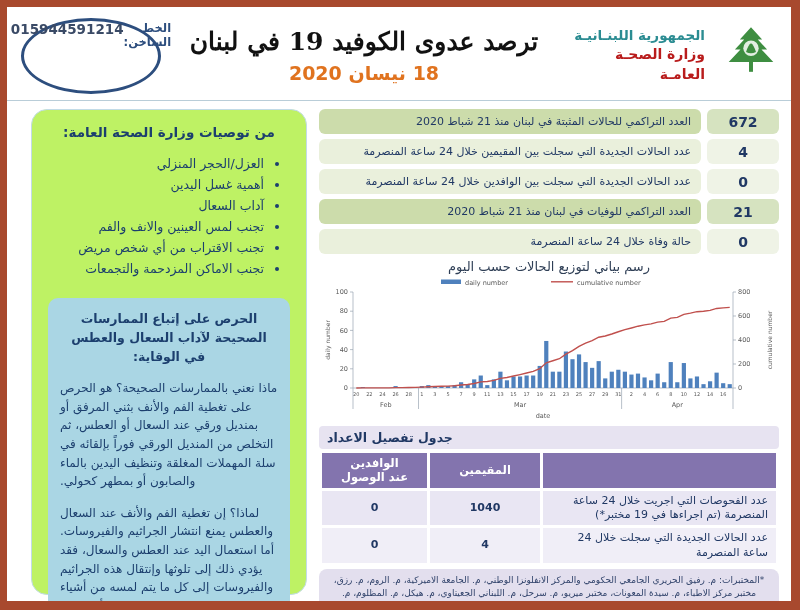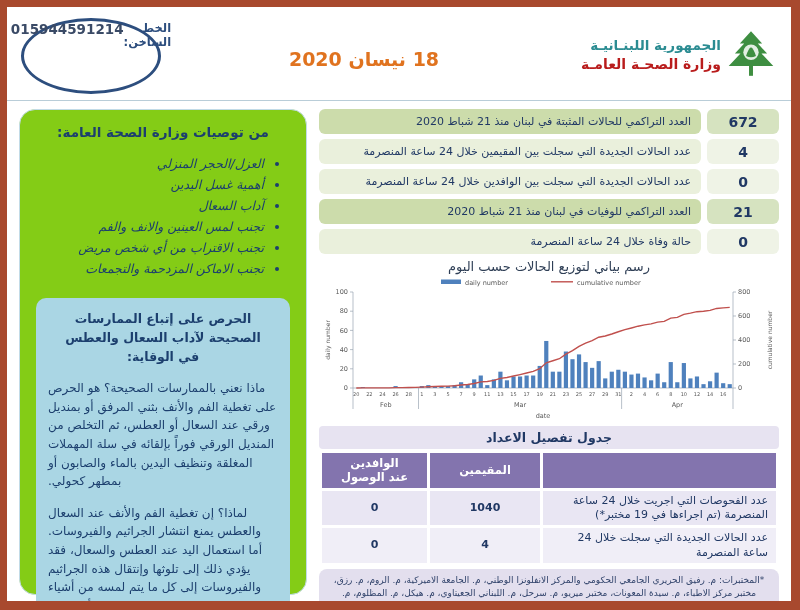"ترصد عدوى الكوفيد 19 في" div.main-title { html: none -> <div>ترصد عدوى الكوفيد 19 في لبنان</div> }
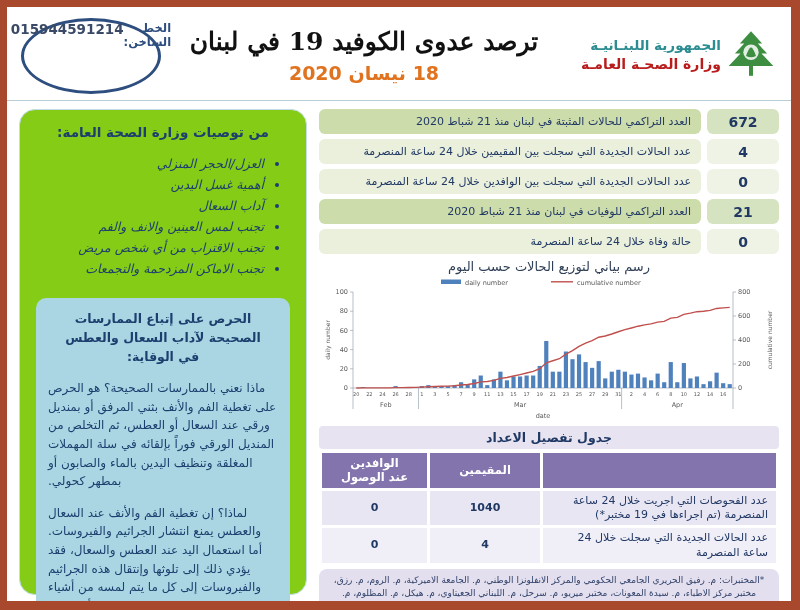"الجمهورية اللبنـانيـة" .ministry { align-items: center -> flex-start; gap: 4px -> 20px }
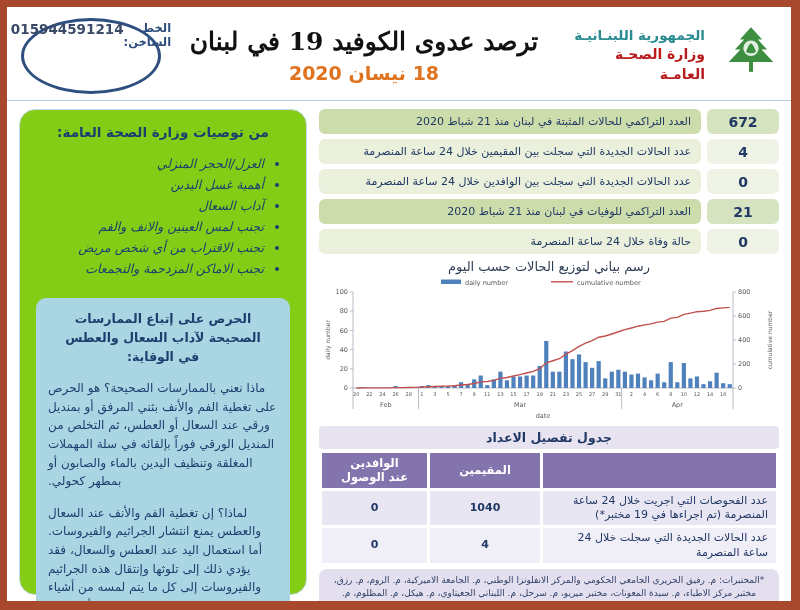"من توصيات وزارة الصحة العامة:" .reco-outer { background: #84cc16 -> #bef264; margin-left: none -> 12px }
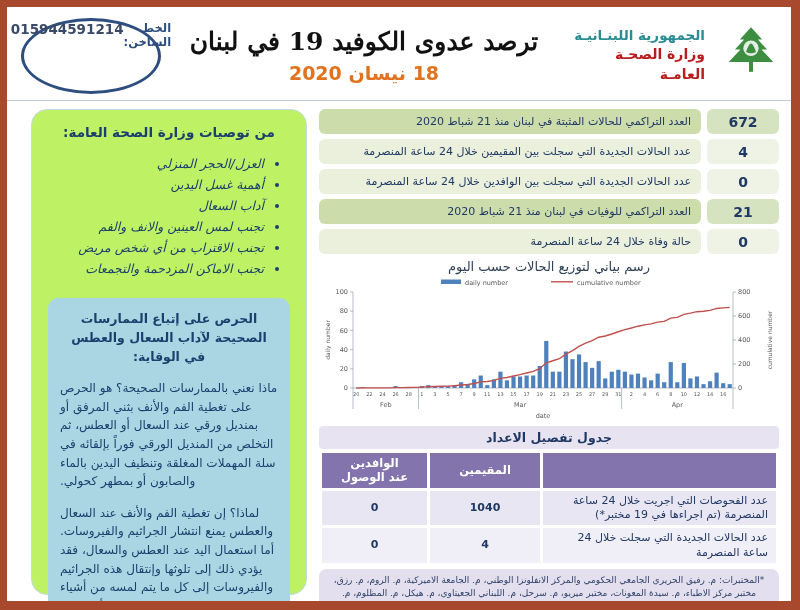"العزل/الحجر المنزلي" .reco-list li { font-style: italic -> none }
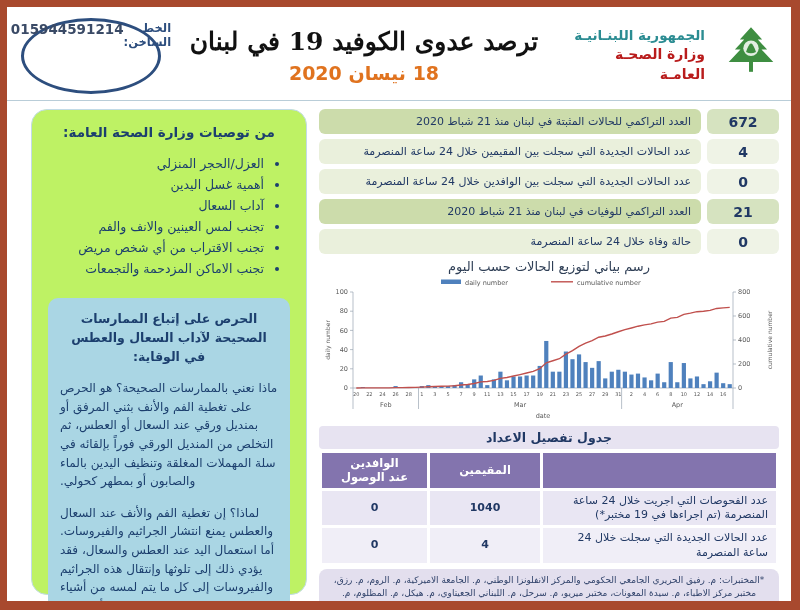"جدول تفصيل الاعداد" .table-title { padding: 4px 0 -> 4px 8px; text-align: center -> left }
